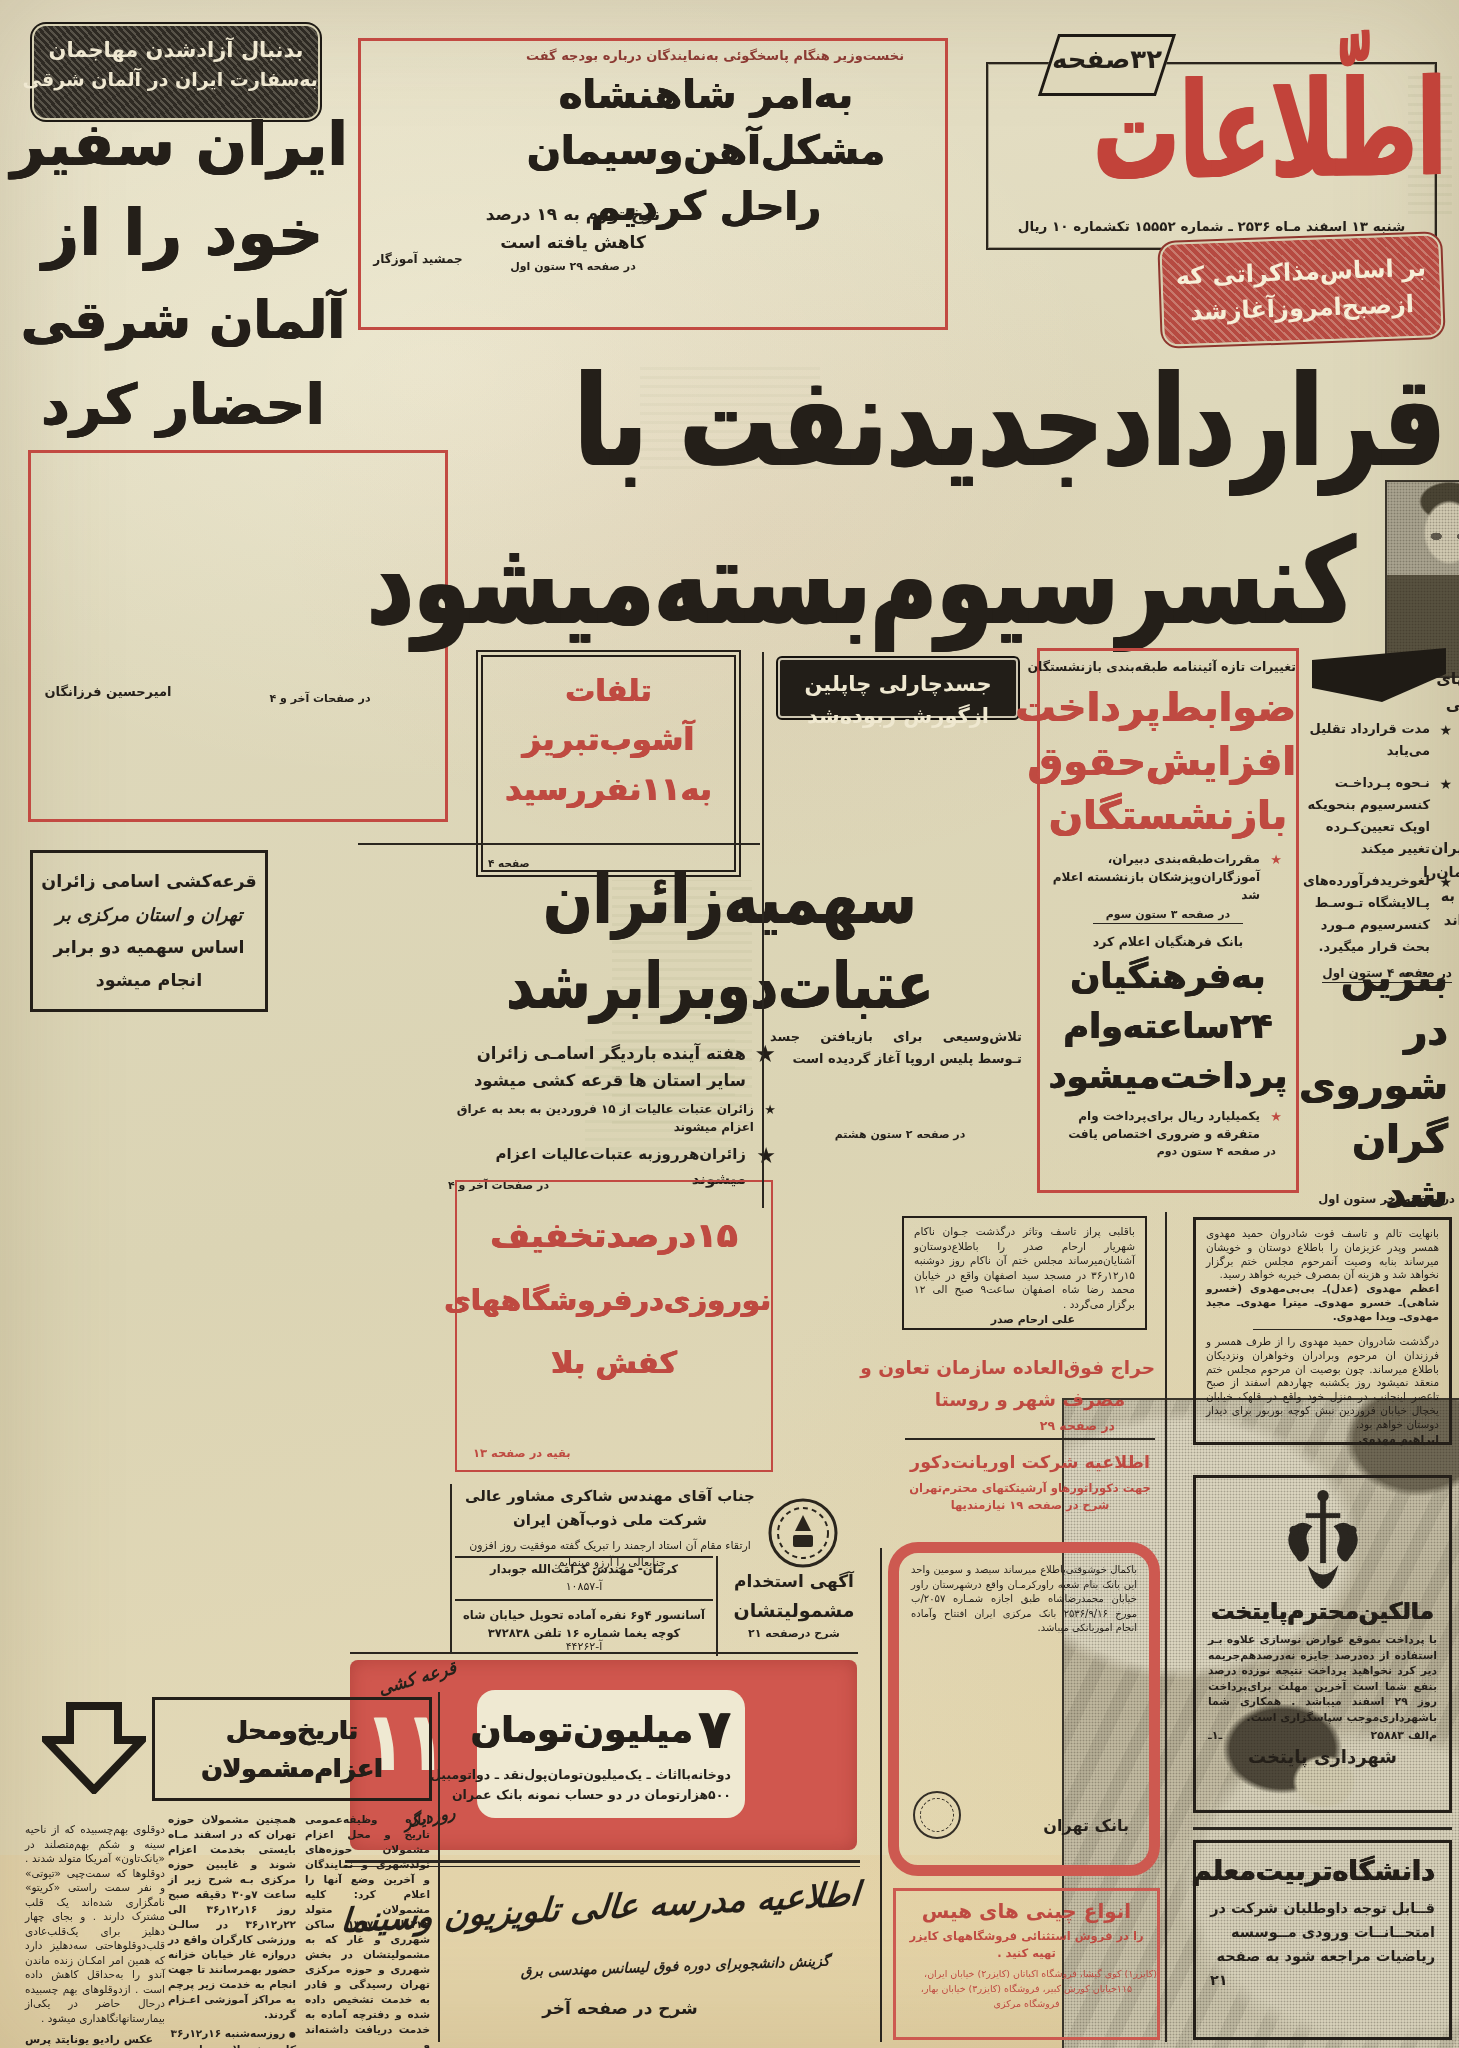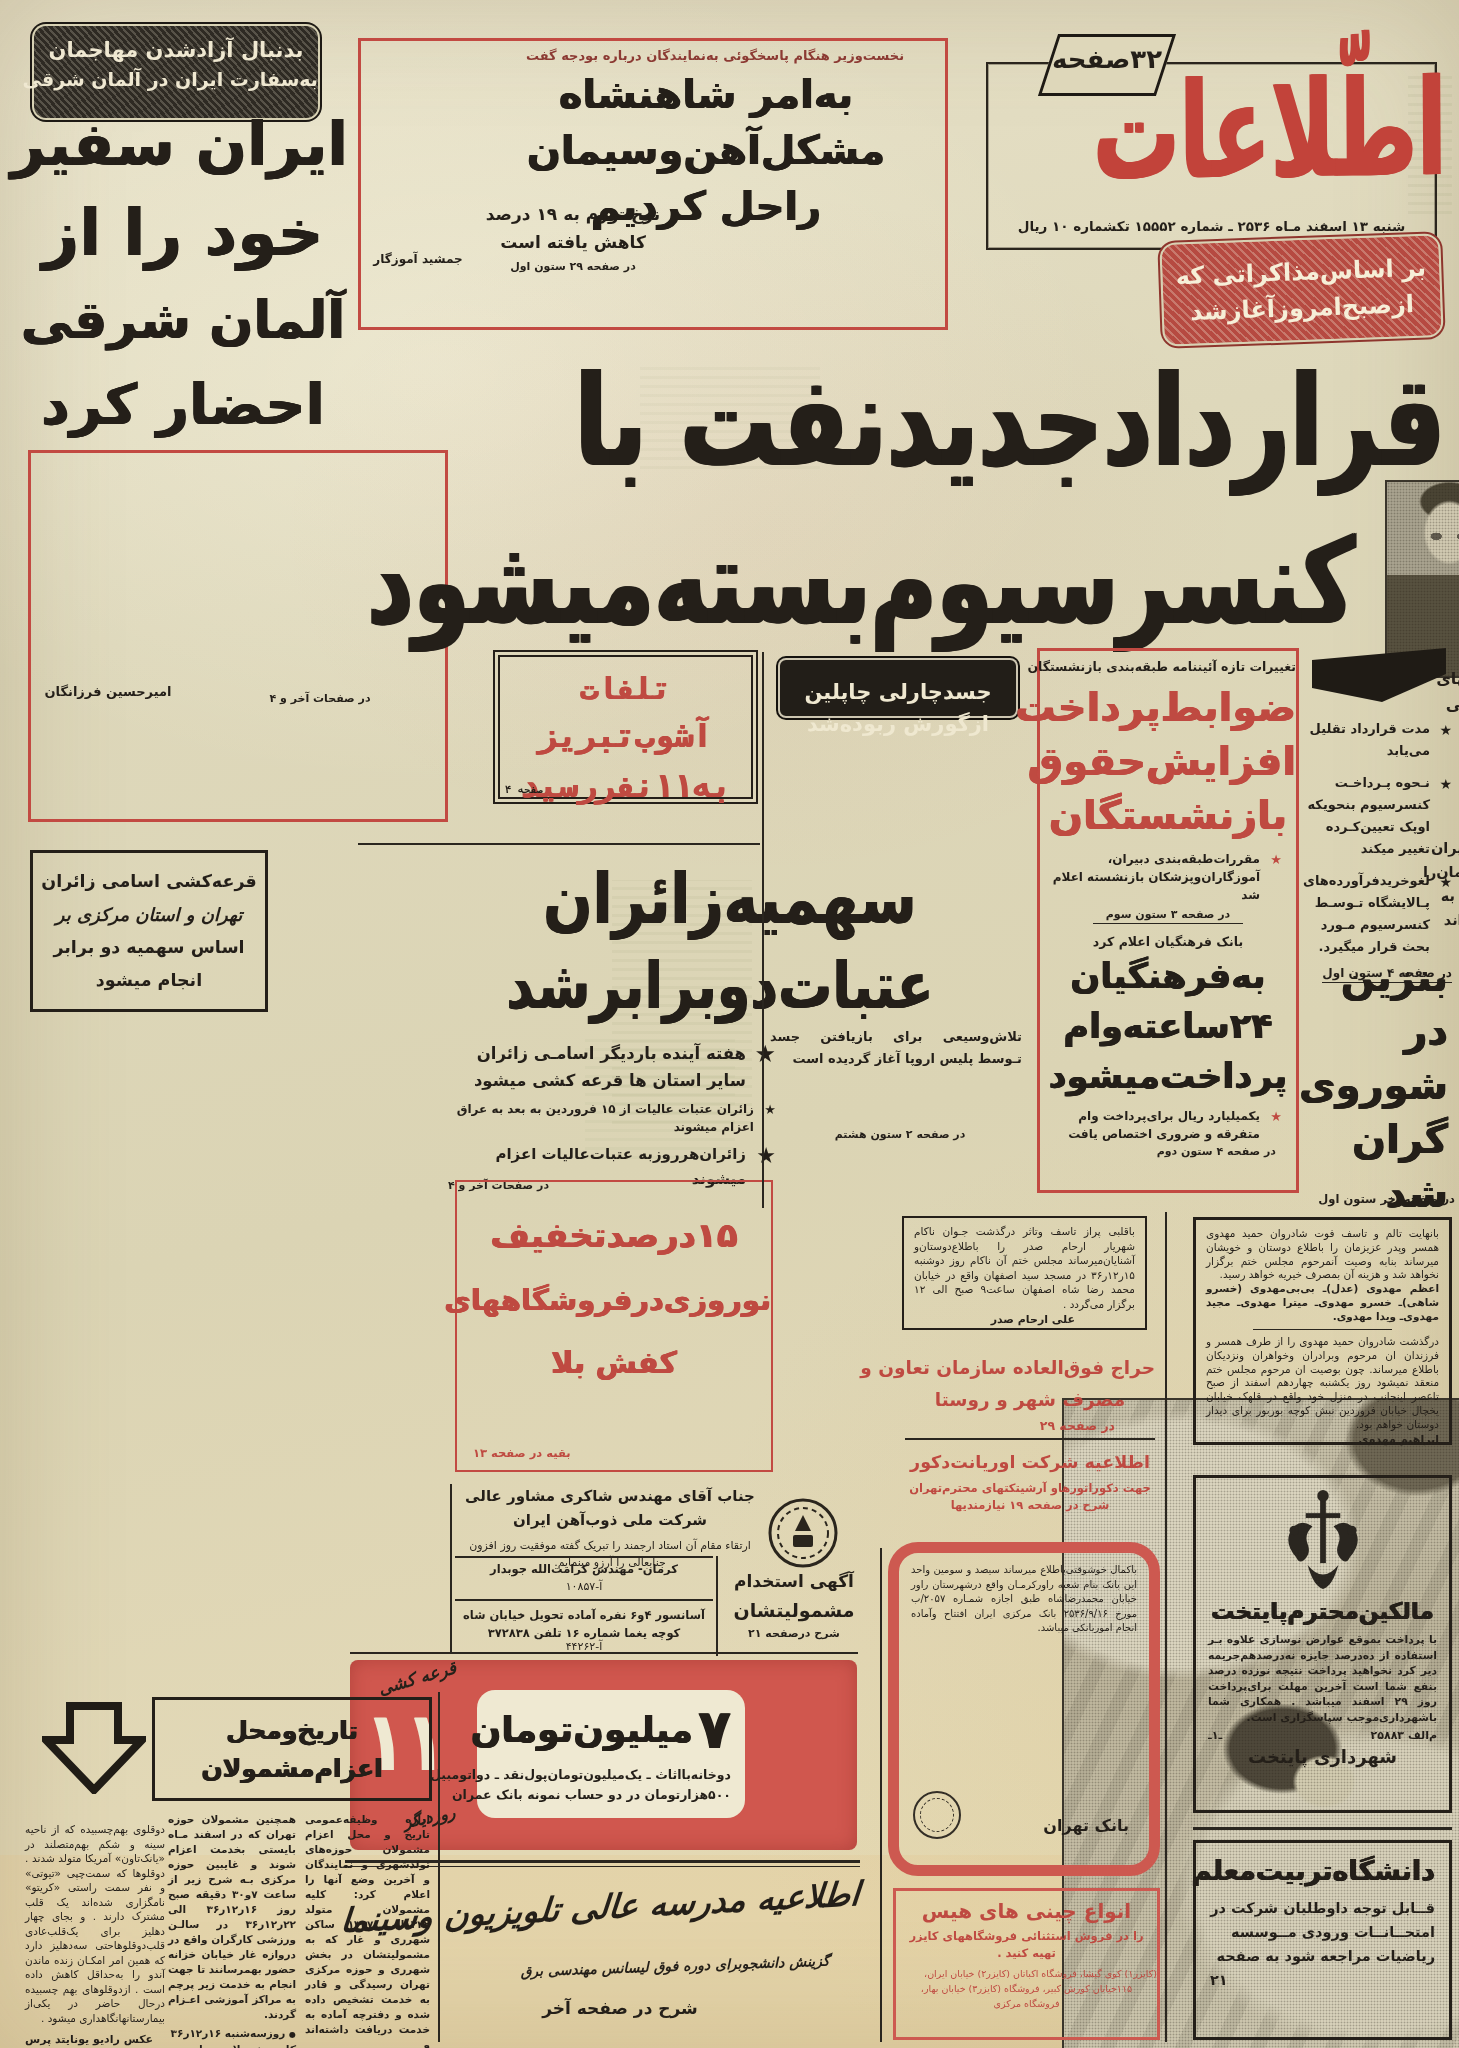"تلفات" div.abs { font-family: Liberation Mono, monospace -> none; height: 154px -> 227px; left: 493px -> 476px }
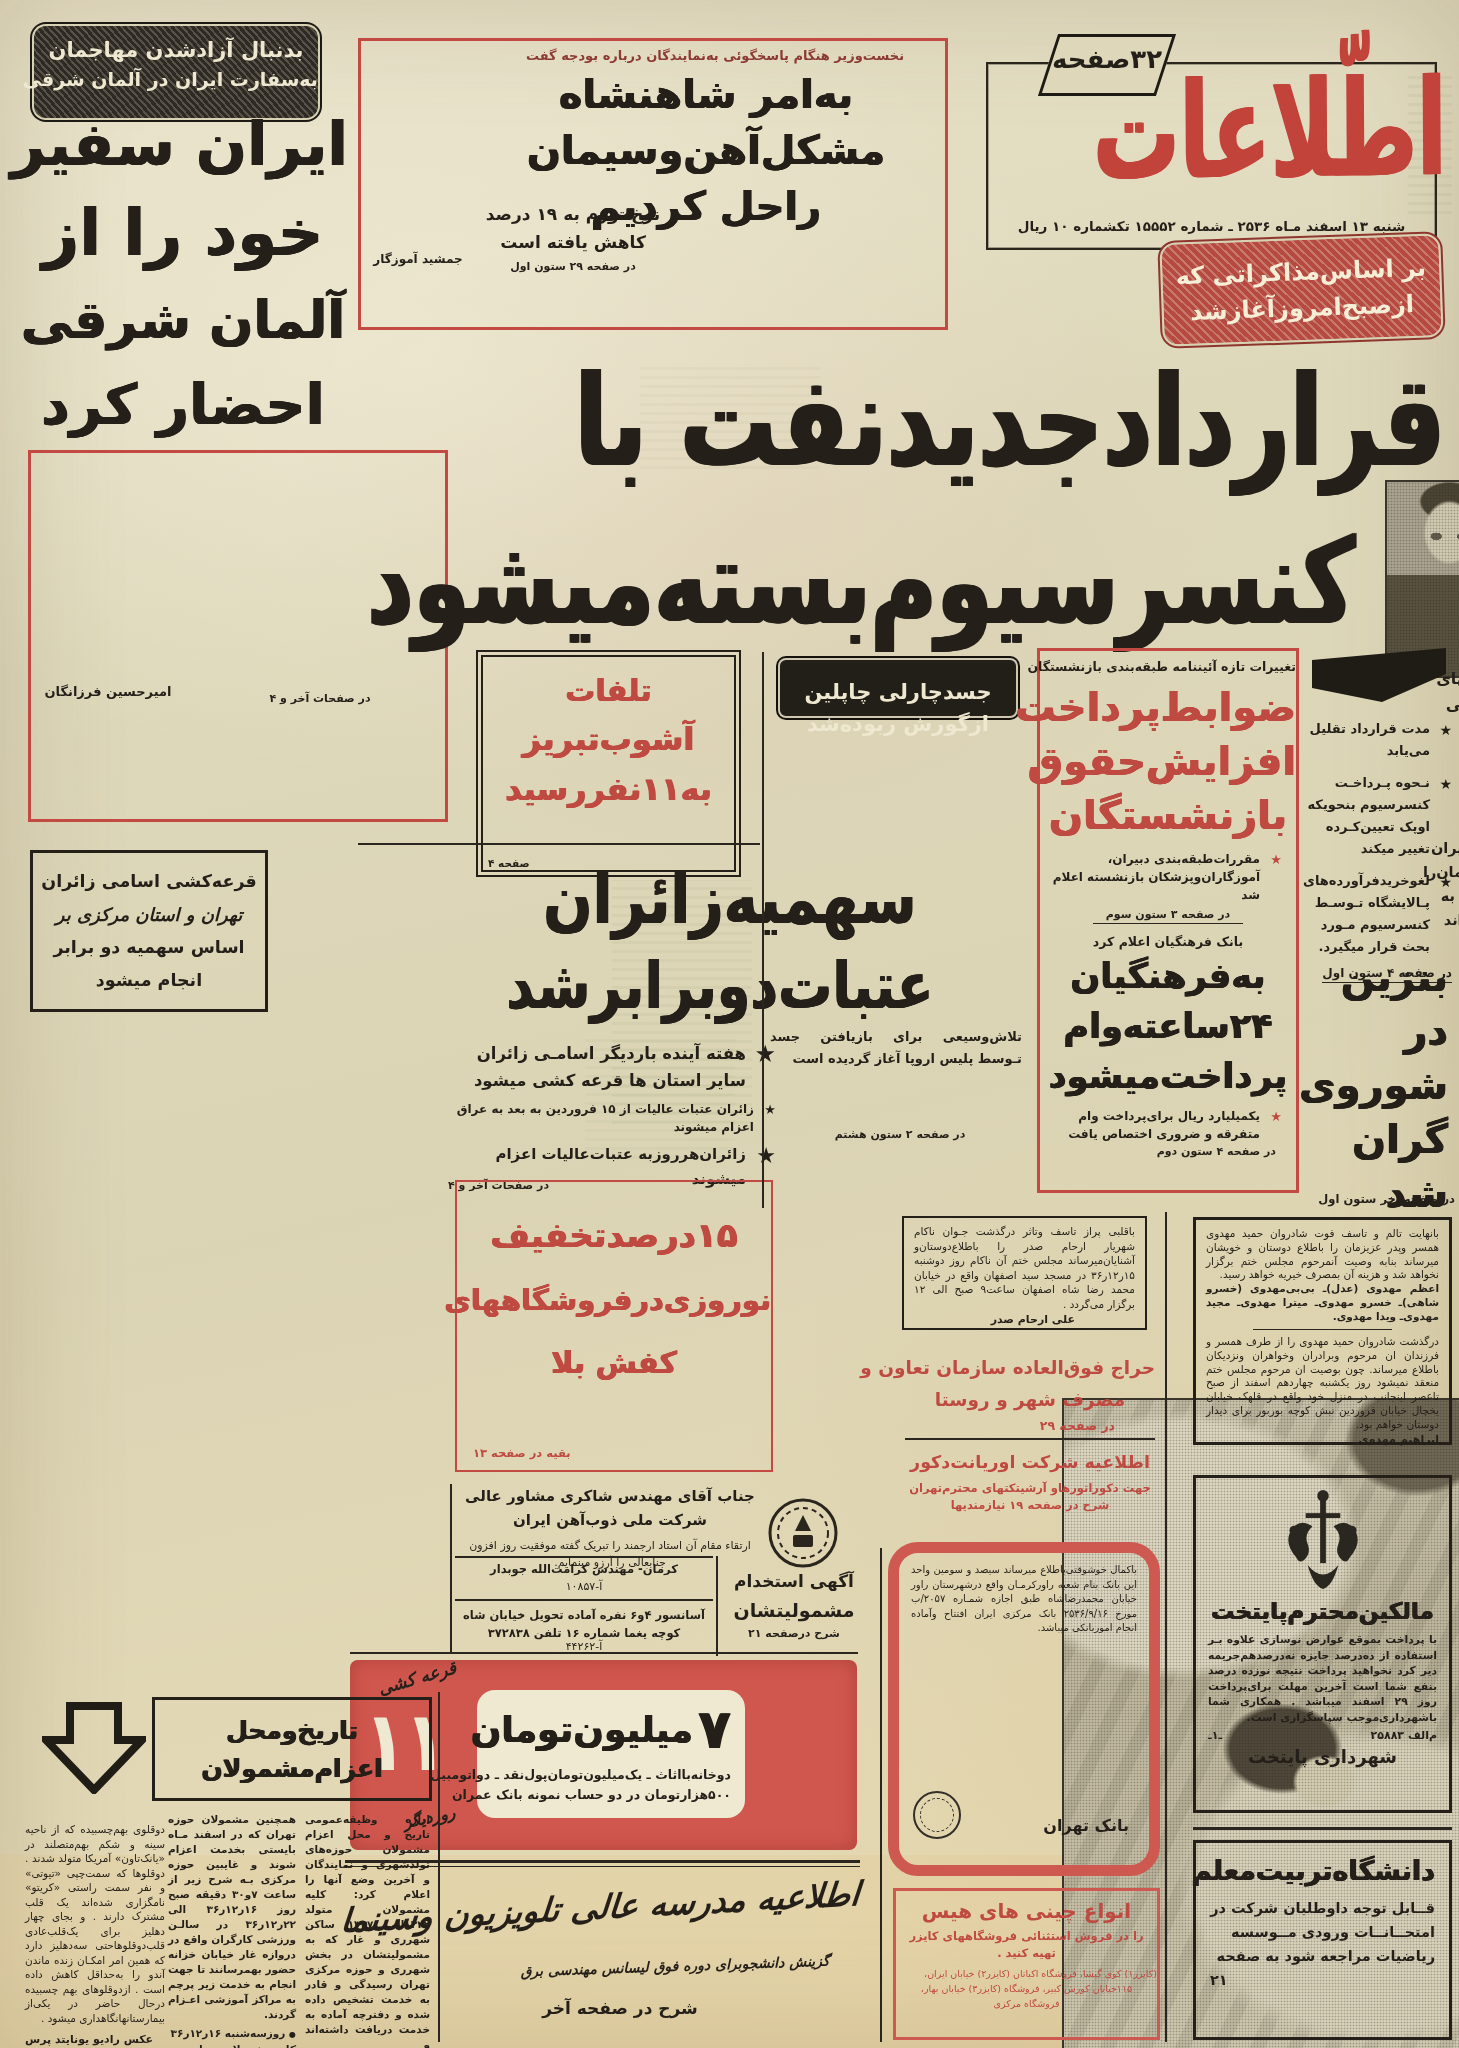"جسدچارلی چاپلین" div.abs { border-radius: 8px -> none; padding-top: 18px -> 10px }
